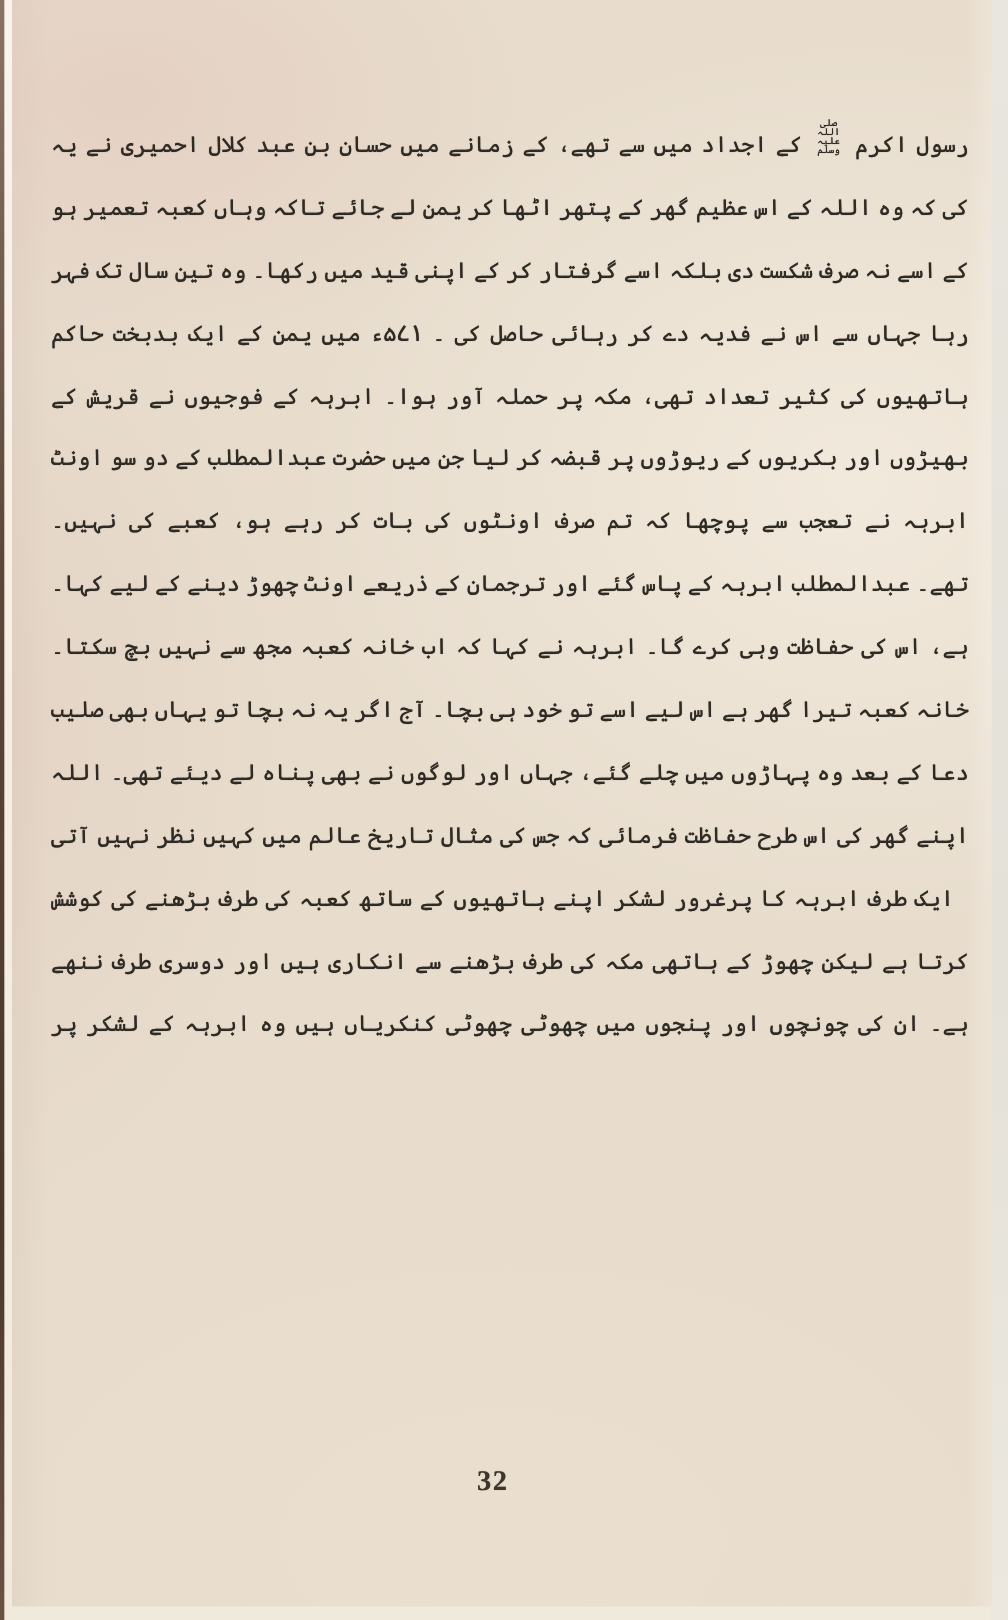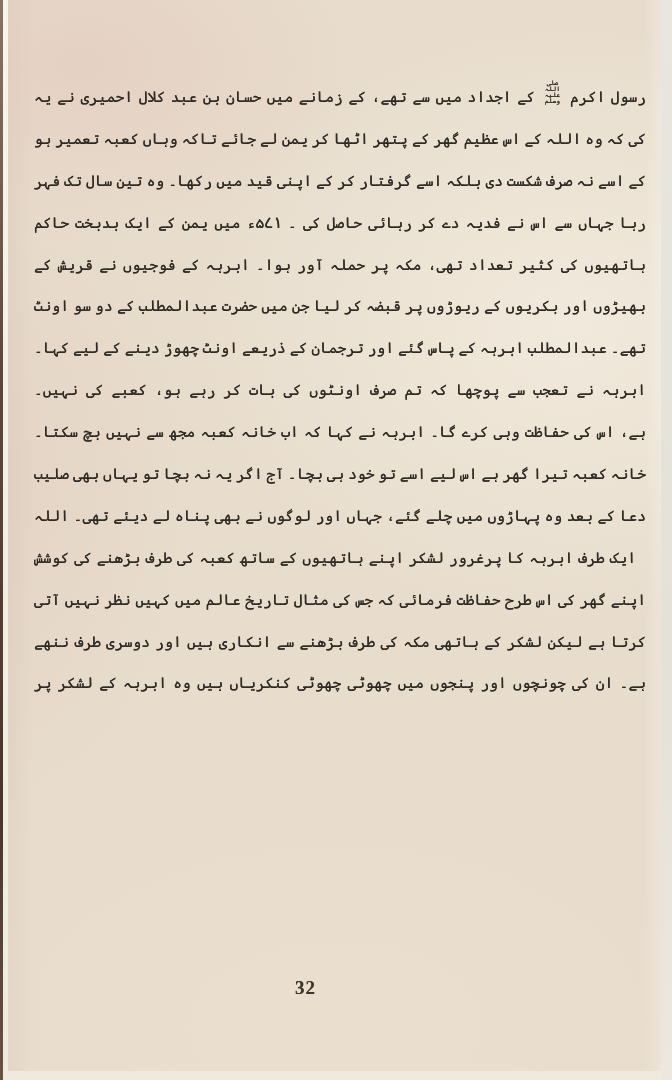"تھے۔ عبدالمطلب ابرہہ کے پاس" div.tline { order: before "ابرہہ نے تعجب سے پوچھا" -> after "ابرہہ نے تعجب سے پوچھا" }
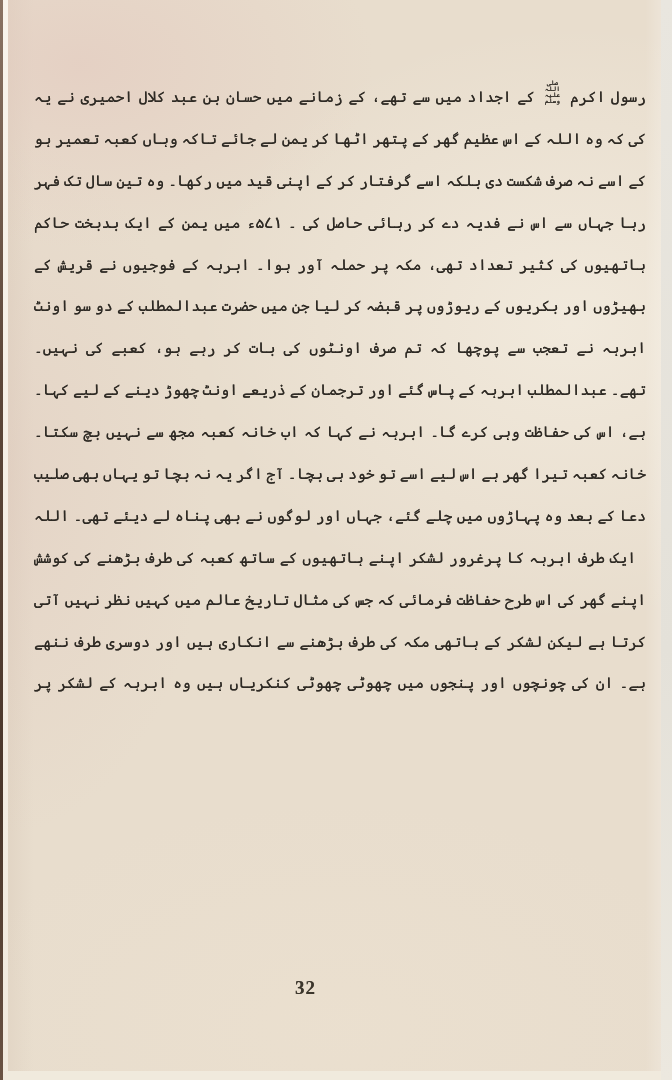"ایک طرف ابرہہ کا پرغرور" div.tline { order: before "اپنے گھر کی اس طرح" -> after "اپنے گھر کی اس طرح" }
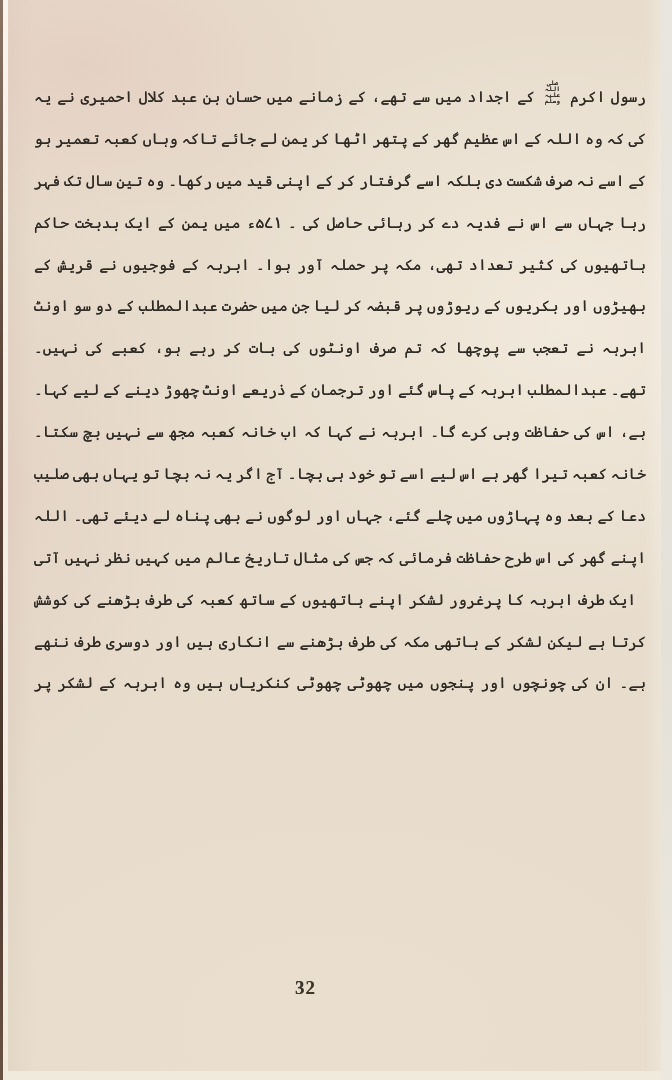"کرتا ہے لیکن لشکر کے" div.tline { text: لشکر -> چھوڑ }
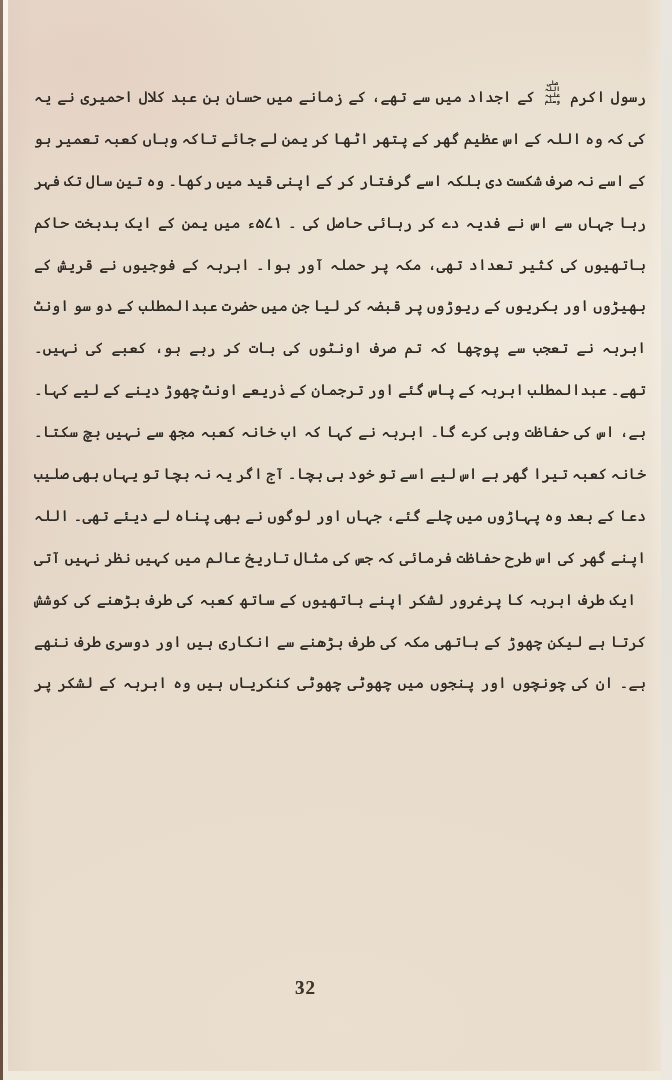"32" .pagenum { text-align: left -> right }
